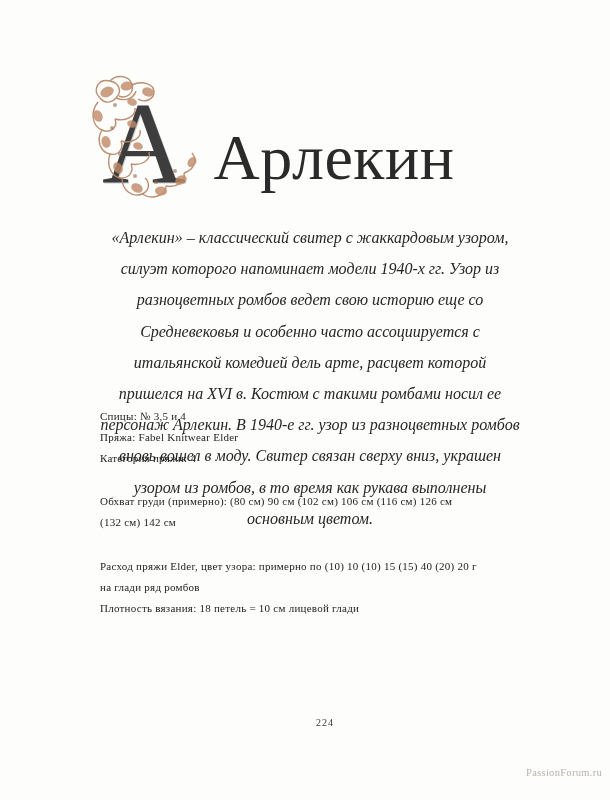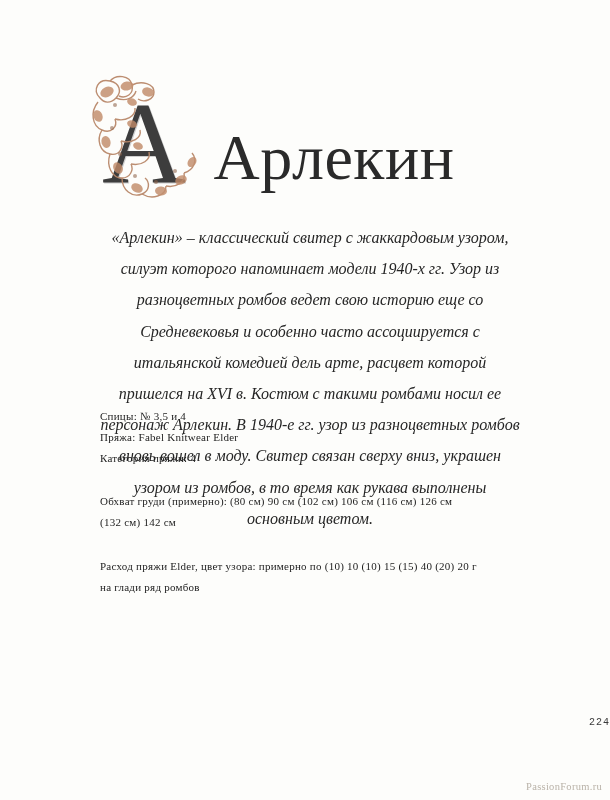"Плотность вязания: 18 петель =" div.spec-line { html: none -> <div>Плотность вязания: 18 петель = 10 см лицевой глади</div> }
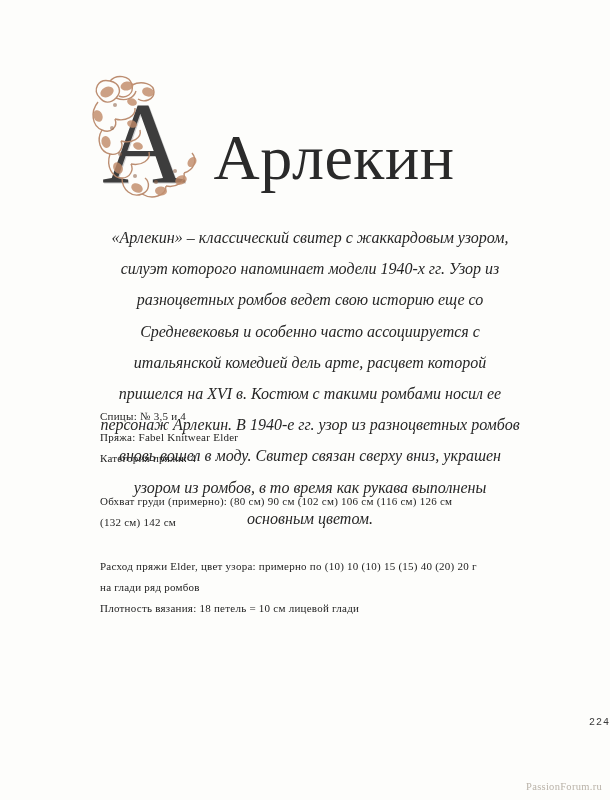"224" .page-number { font-family: Liberation Mono, monospace -> Liberation Serif, serif; text-align: right -> center }
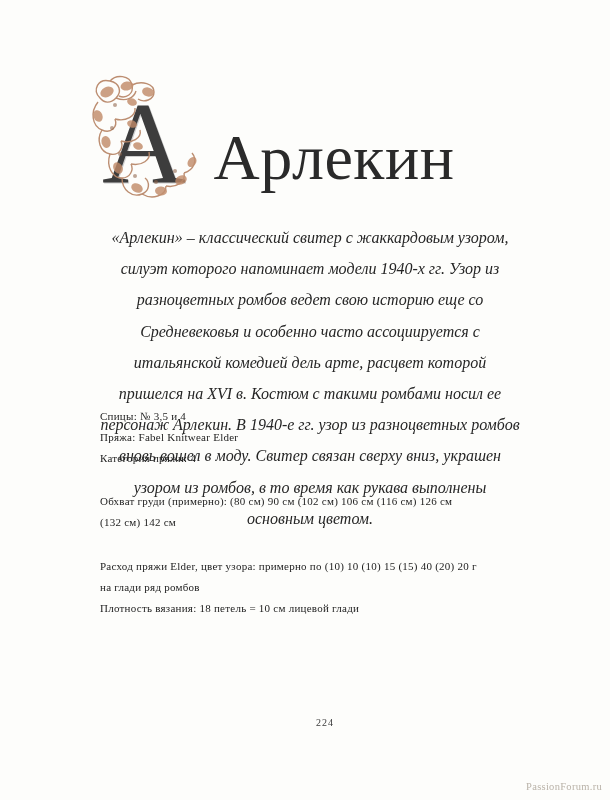"PassionForum.ru" .watermark { bottom: 8px -> 22px }
